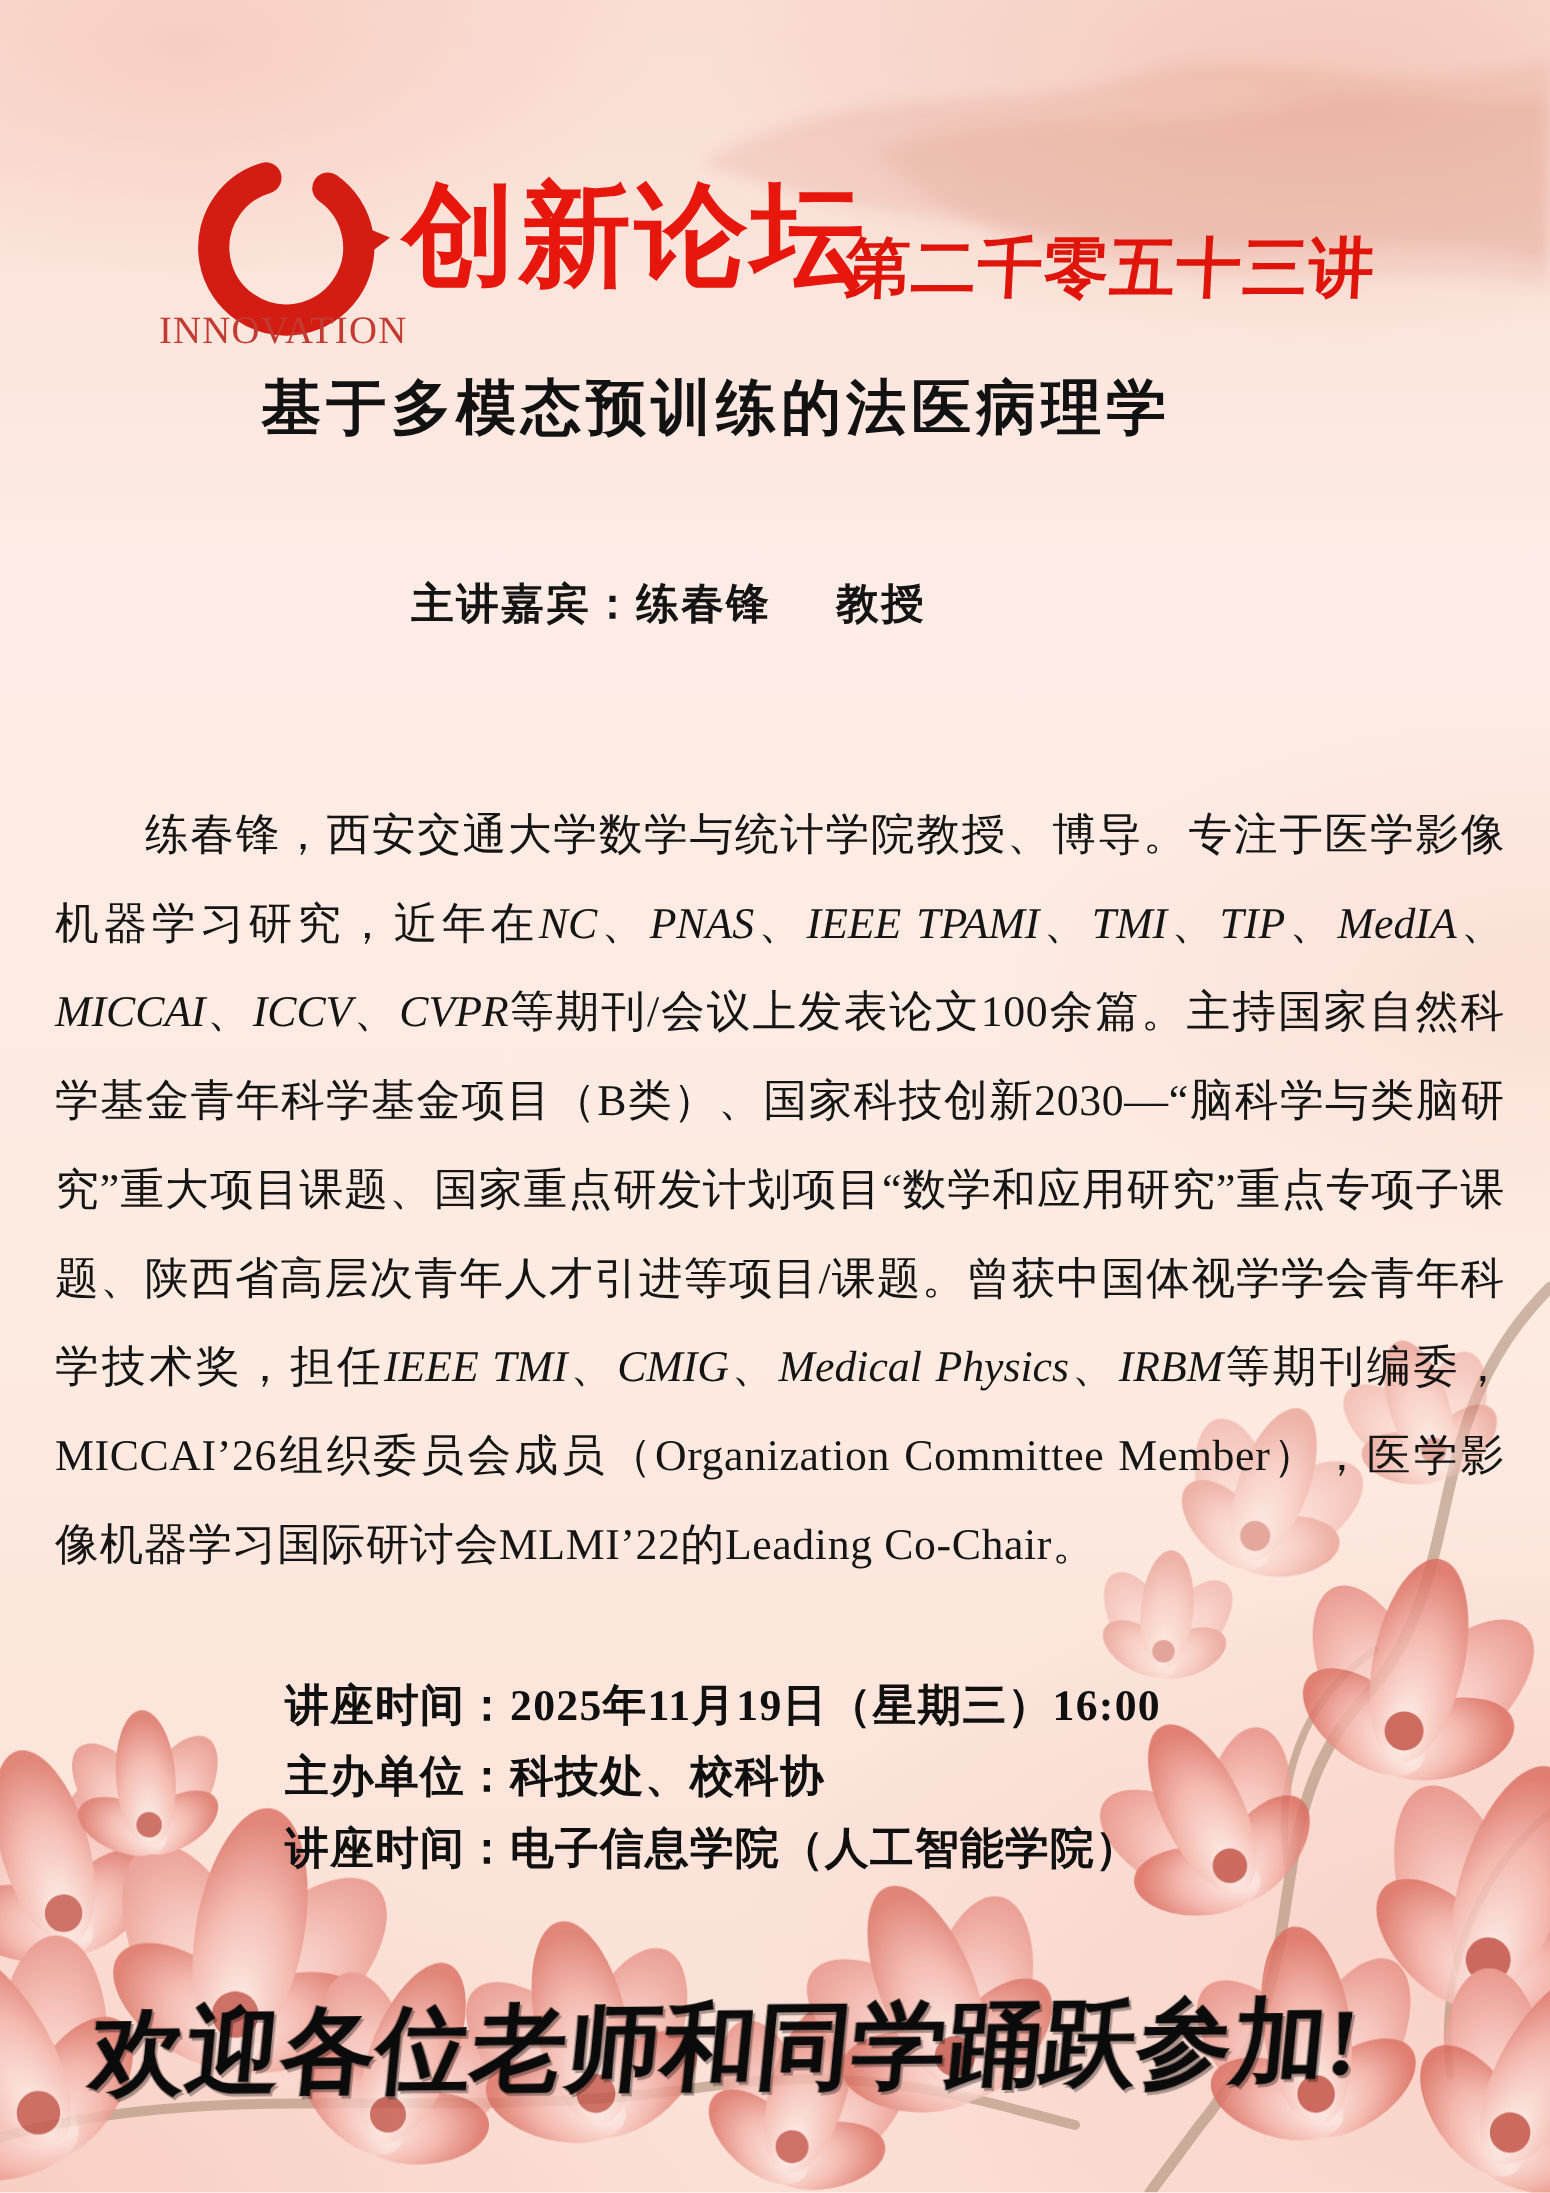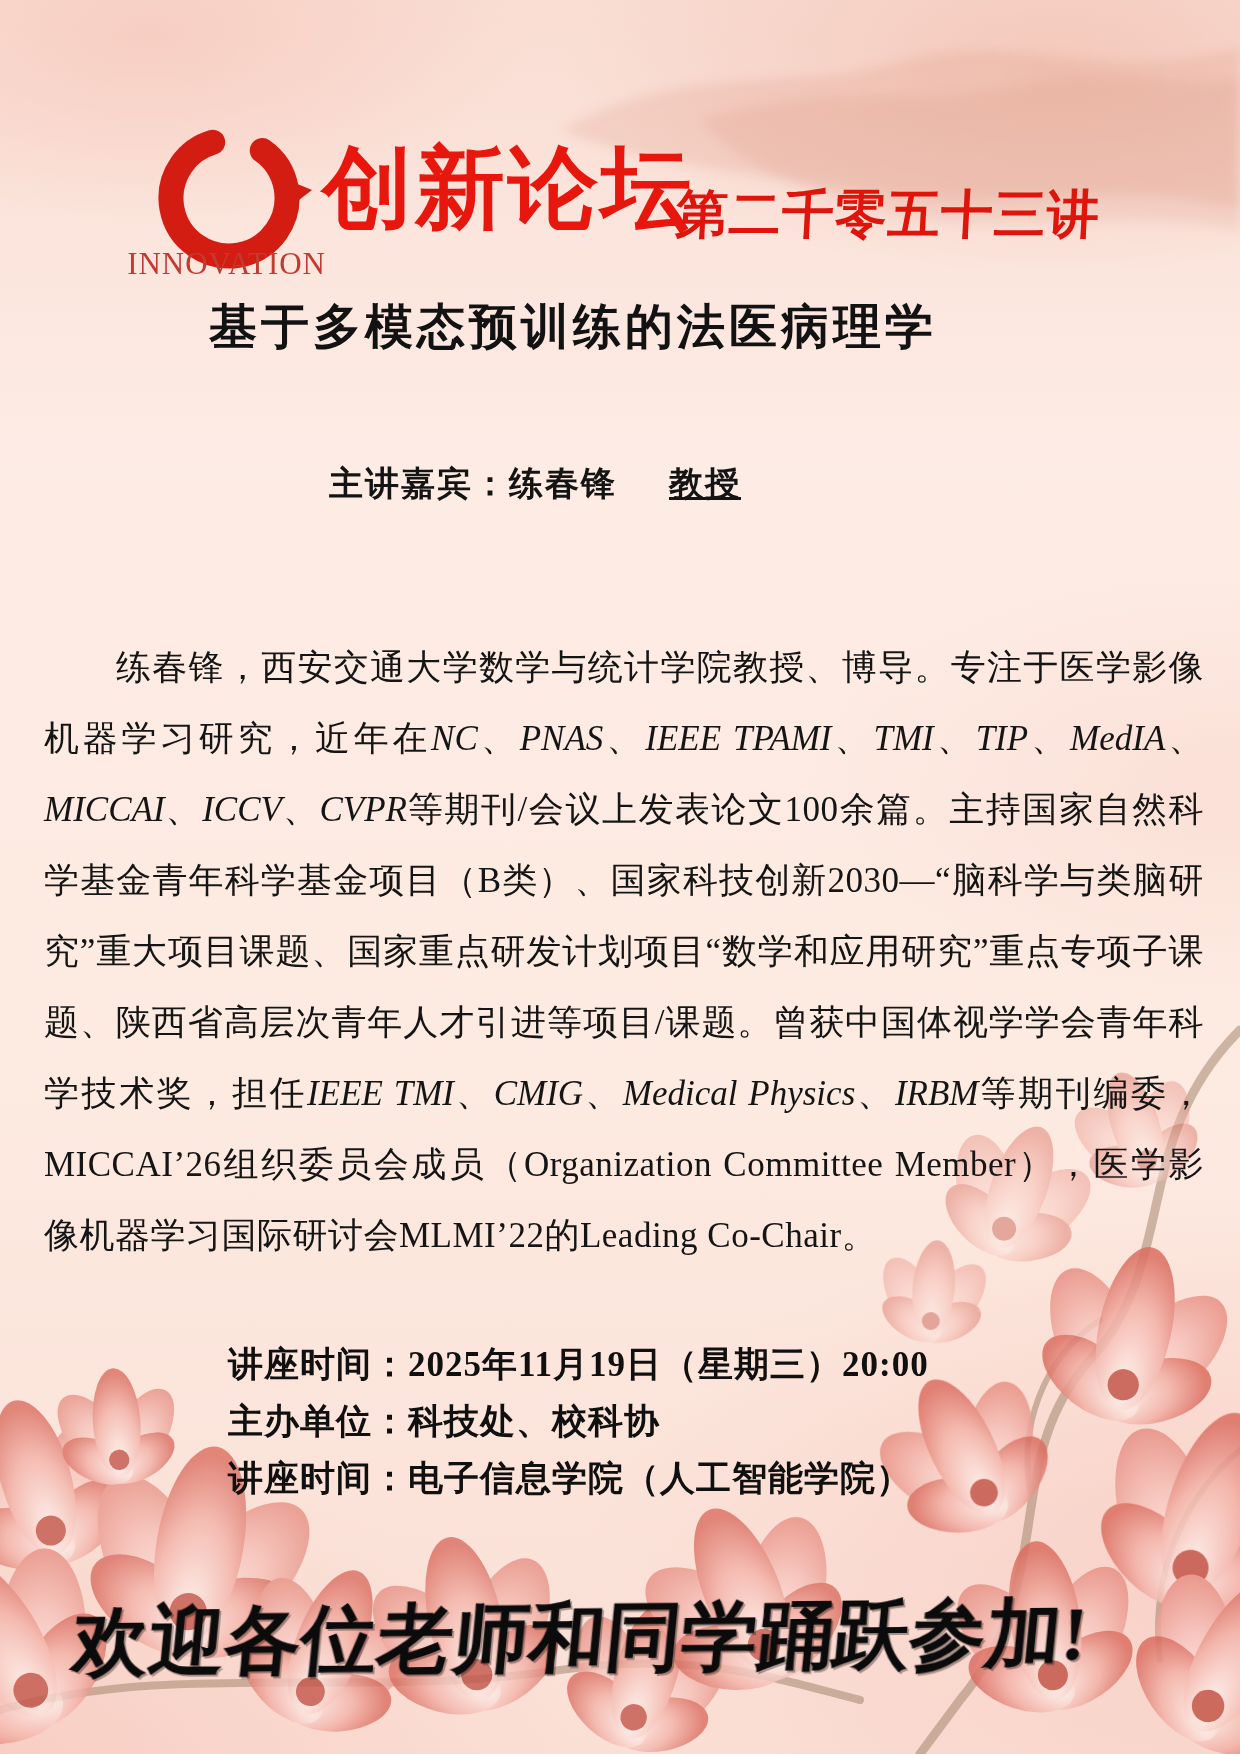"教授" .role-title { text-decoration: underline -> none }
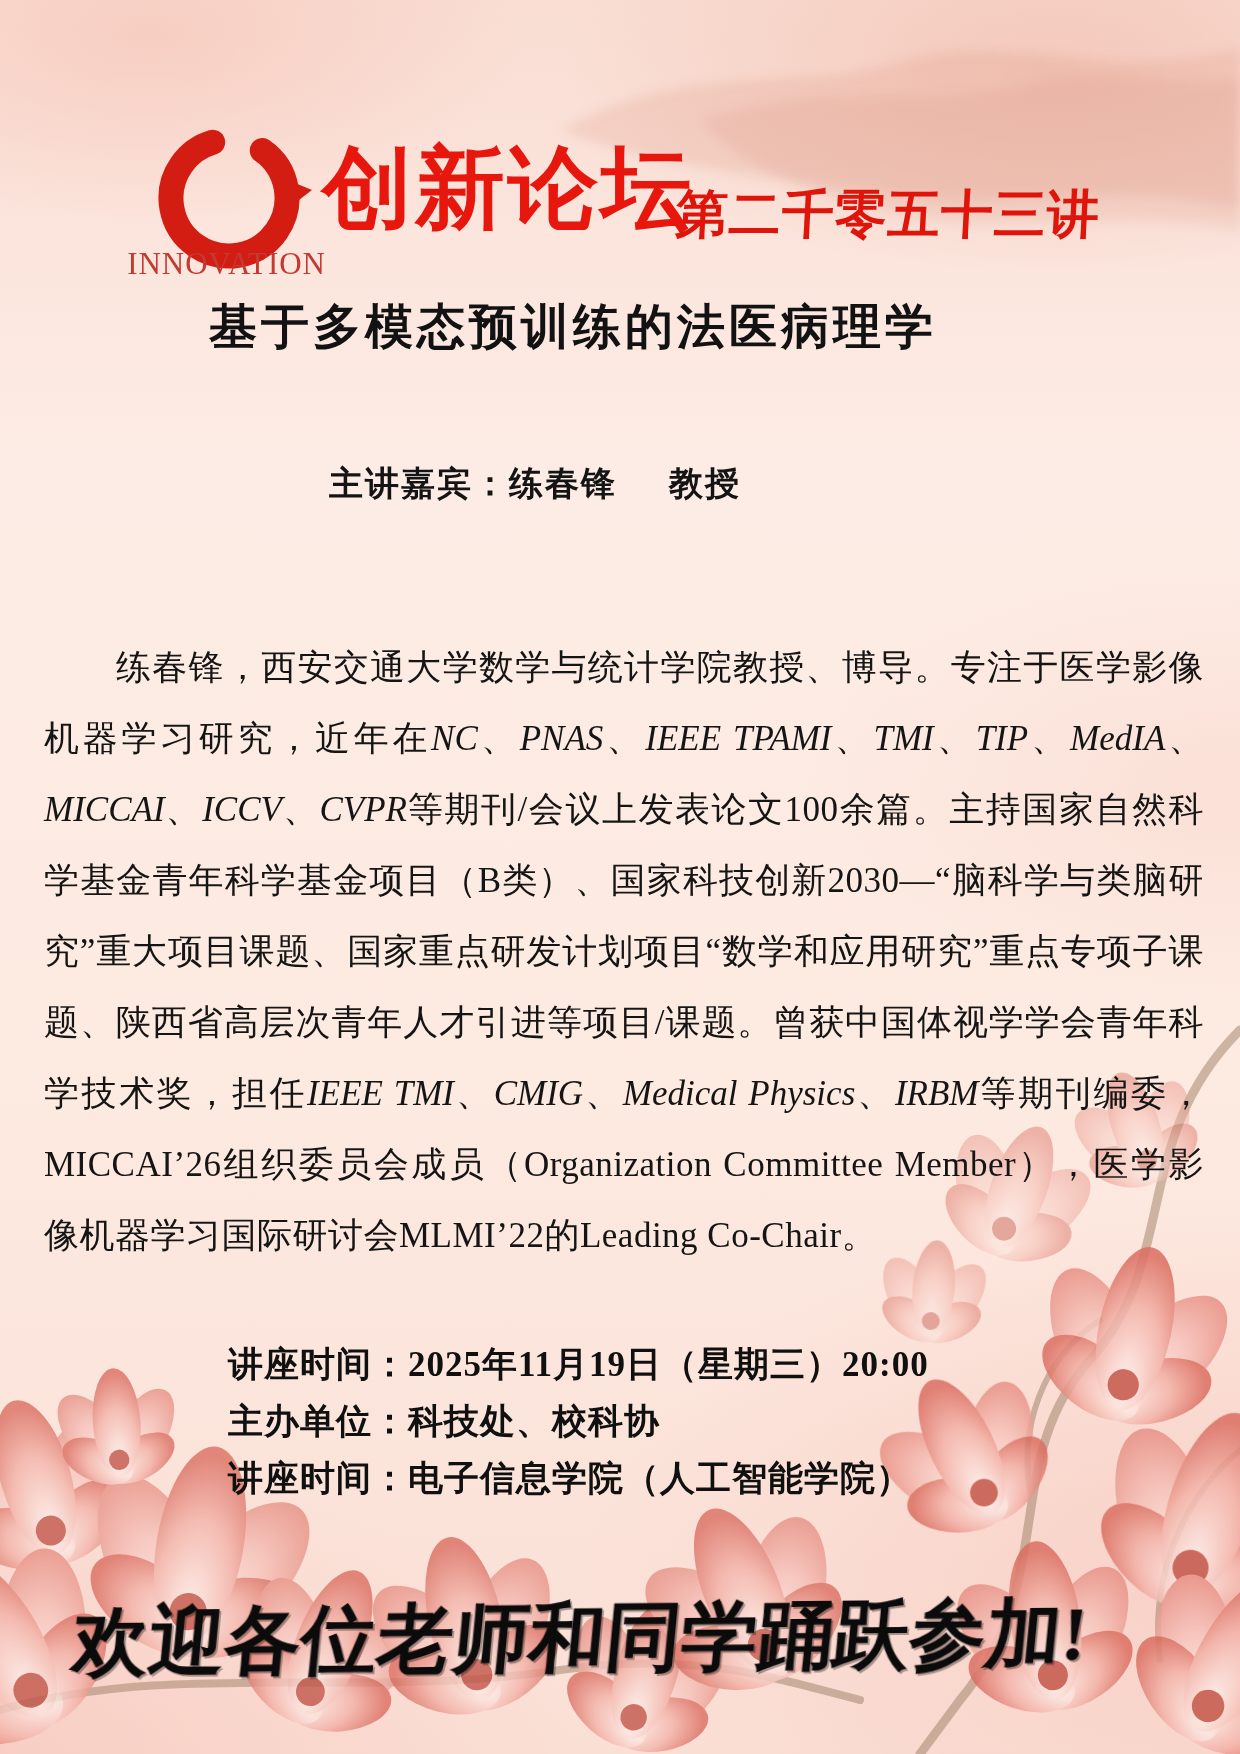"2025年11月19日（星期三）20:00" span { text: 20:00 -> 16:00 }
